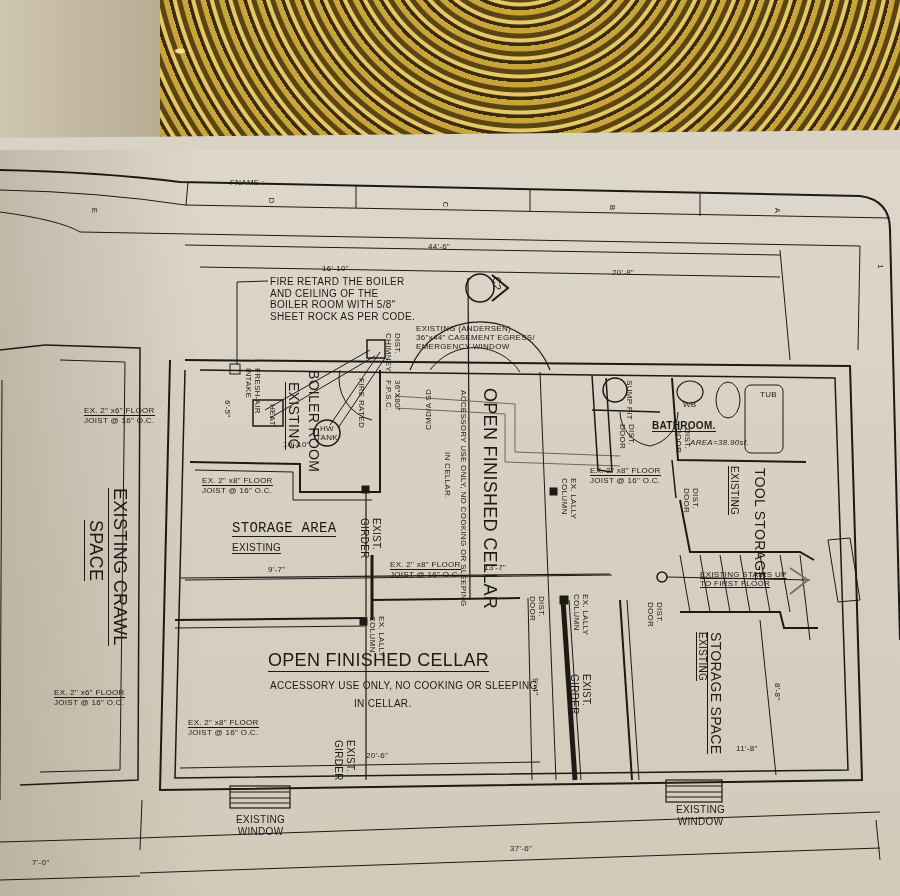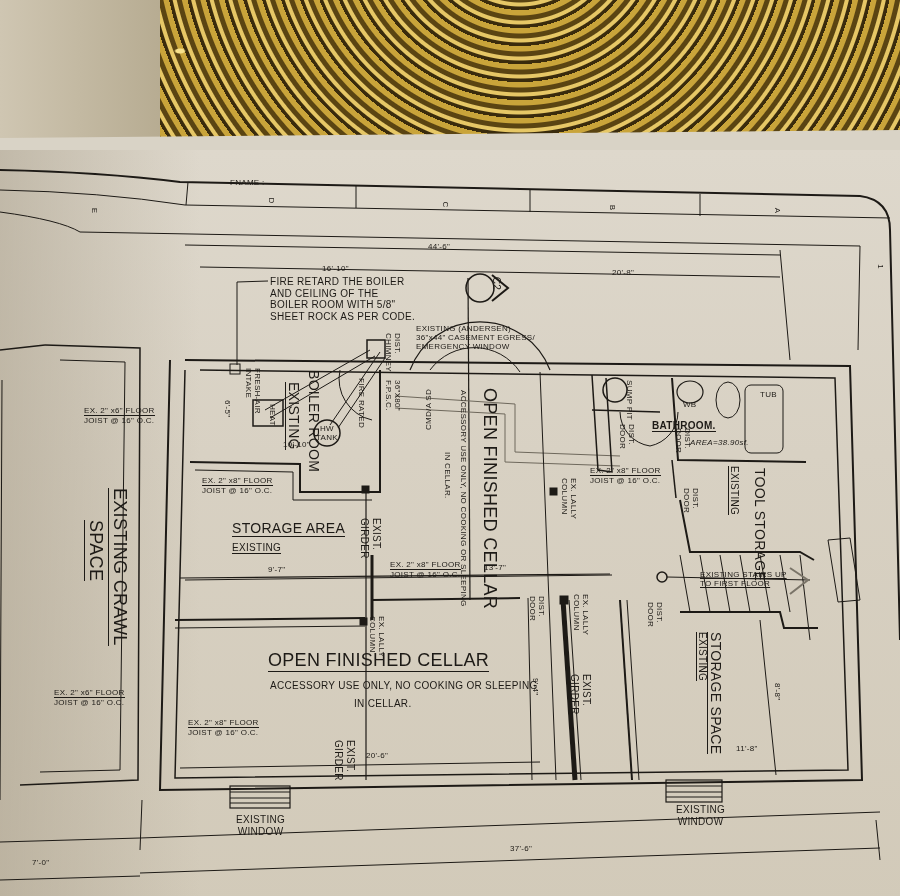"STORAGE AREA" div.lbl { font-family: none -> Liberation Mono, monospace }
